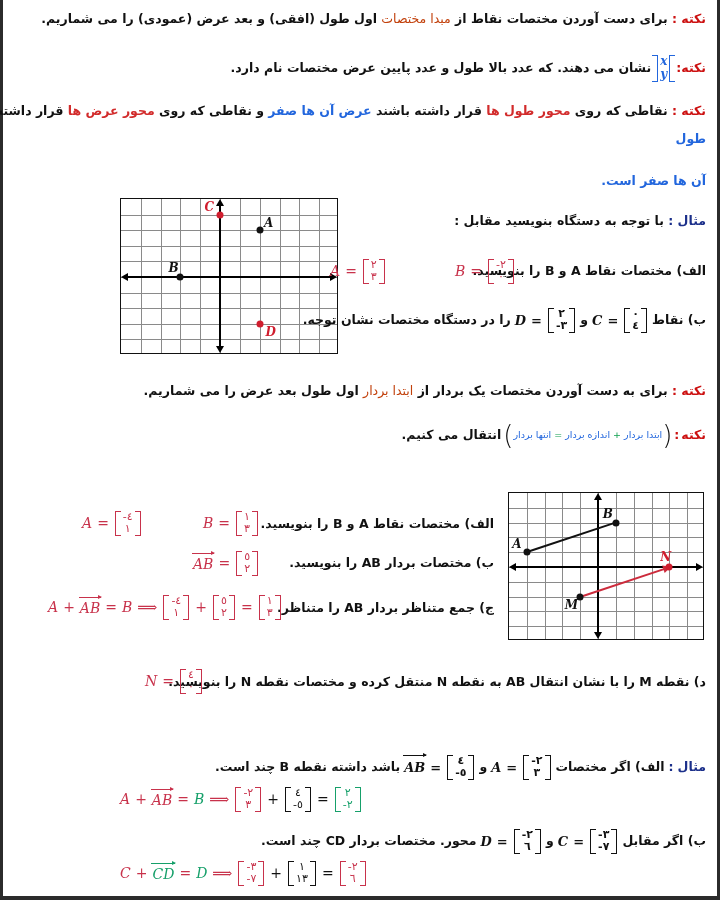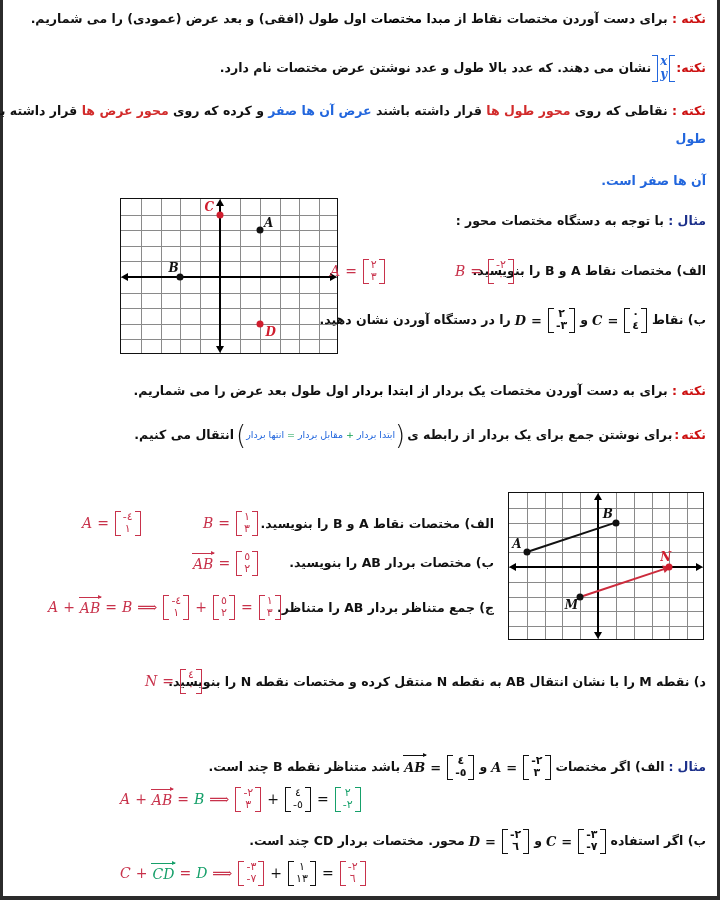"مبدا مختصات" .hl-green { color: #000000 -> #c2410c; font-weight: bold -> normal }
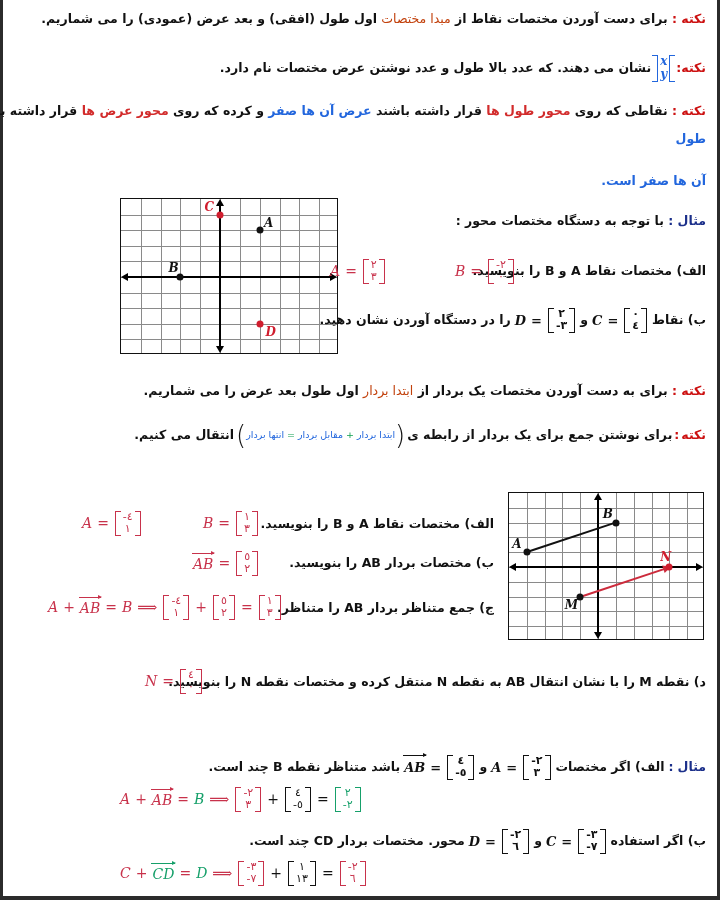"نشان می دهند. که عدد" span.body-txt { text: نوشتن -> پایین }
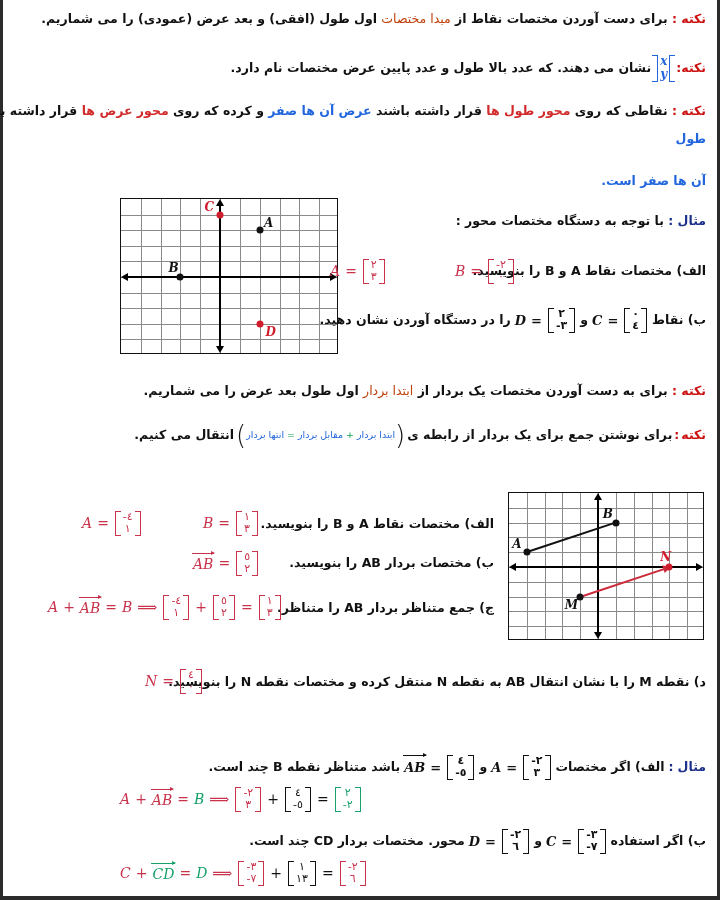"و کرده که روی" span.body-txt { text: کرده -> نقاطی }
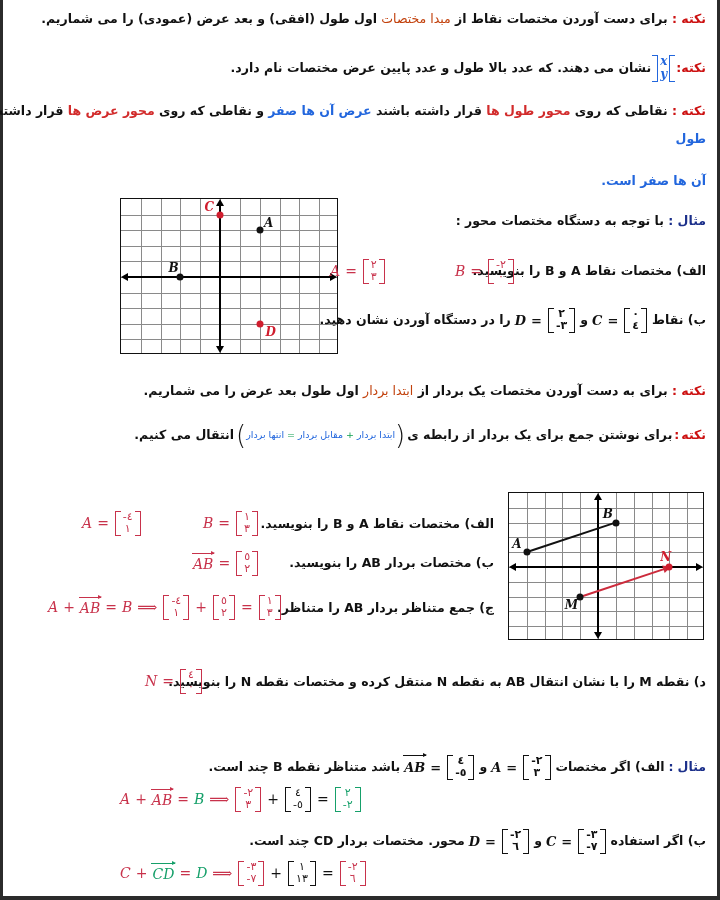"با توجه به دستگاه مختصات" span.body-txt { text: مختصات محور -> بنویسید مقابل }
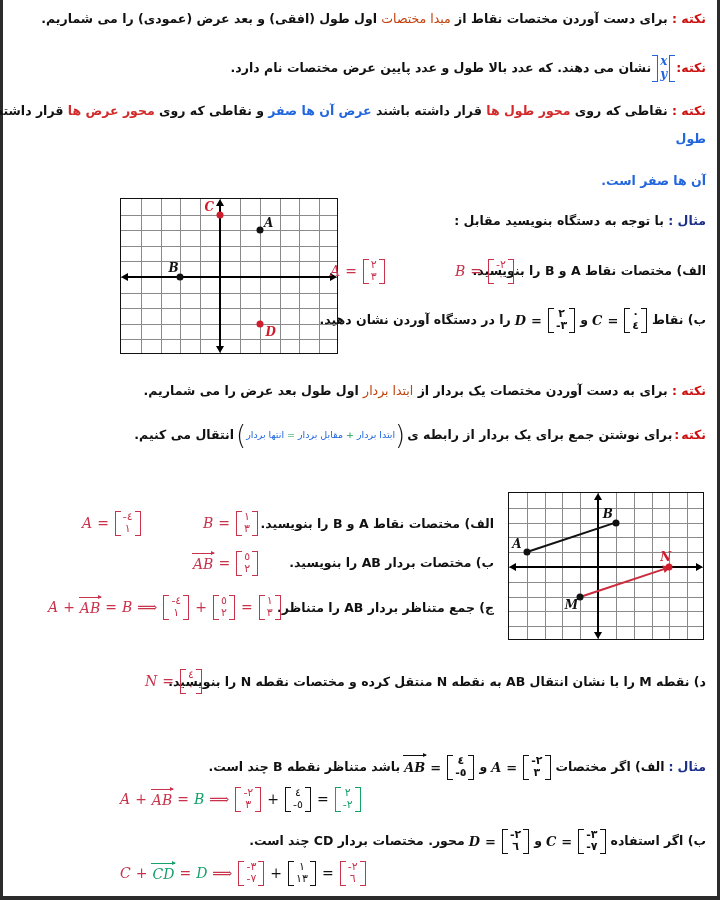"را در دستگاه آوردن نشان" span.body-txt { text: آوردن نشان دهید -> مختصات نشان توجه }
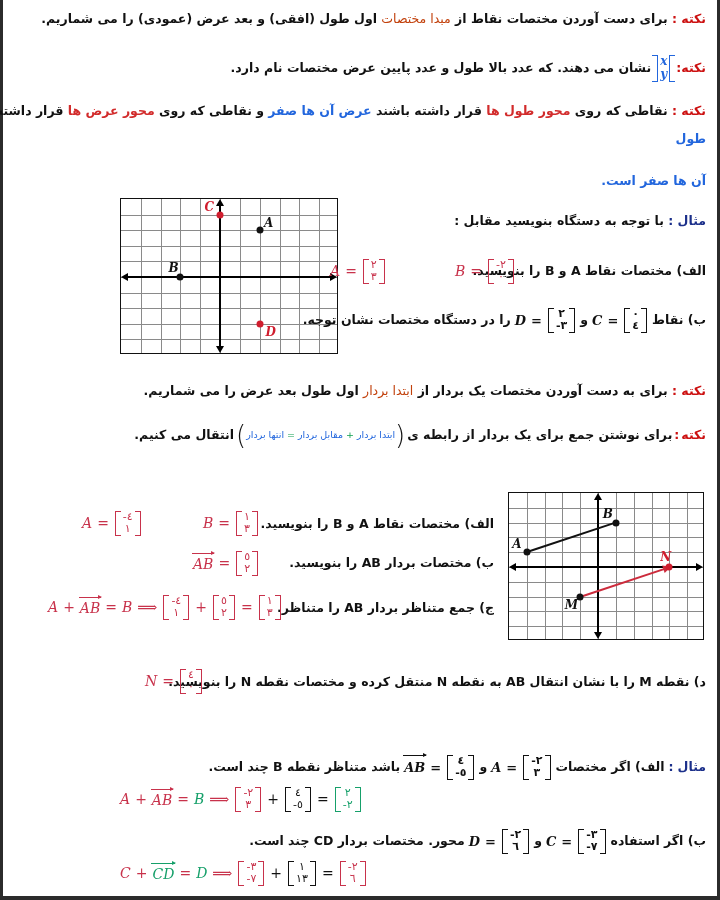"مقابل بردار" span { text: مقابل -> اندازه }
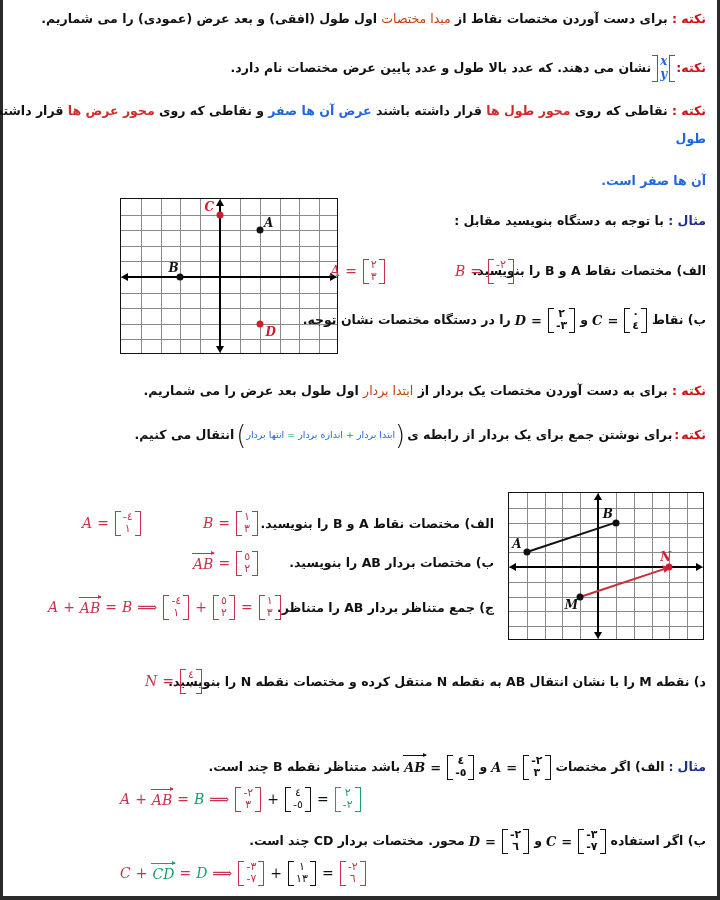"برای نوشتن جمع برای یک" span.body-txt { html: <span>برای نوشتن جمع برای یک بردار از رابطه ی </span> -> none }
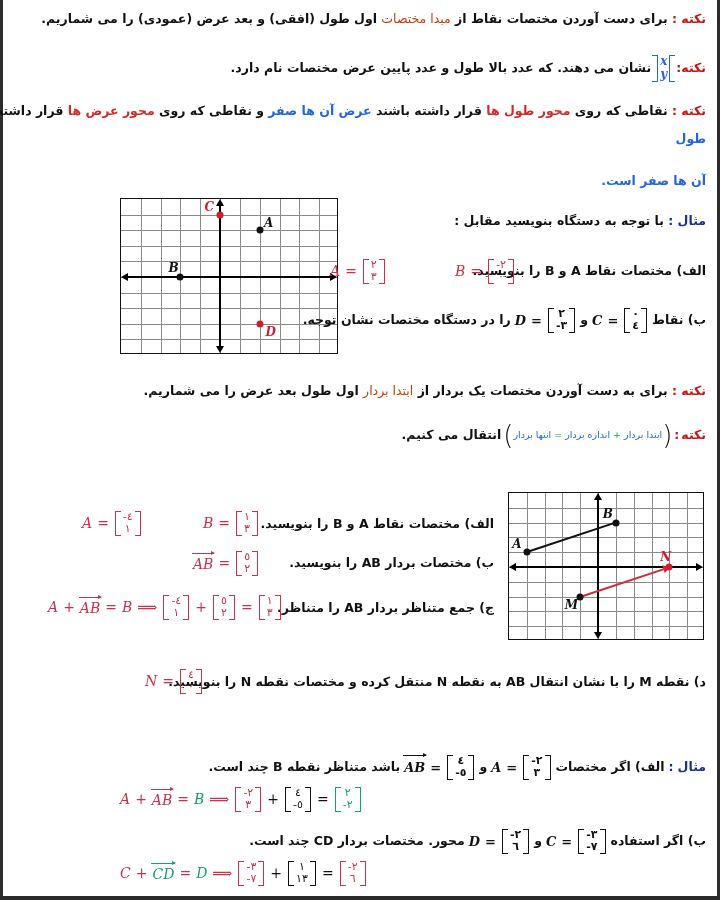"باشد متناظر نقطه B چند" span.body-txt { text: متناظر -> داشته }
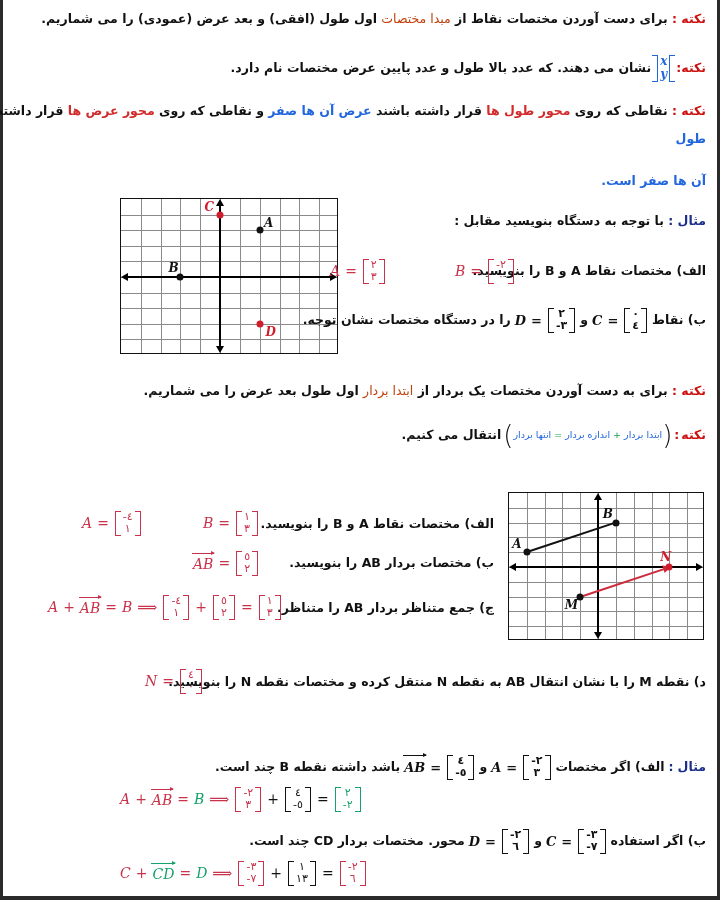"ب) اگر استفاده" span.body-txt { text: استفاده -> مقابل }
